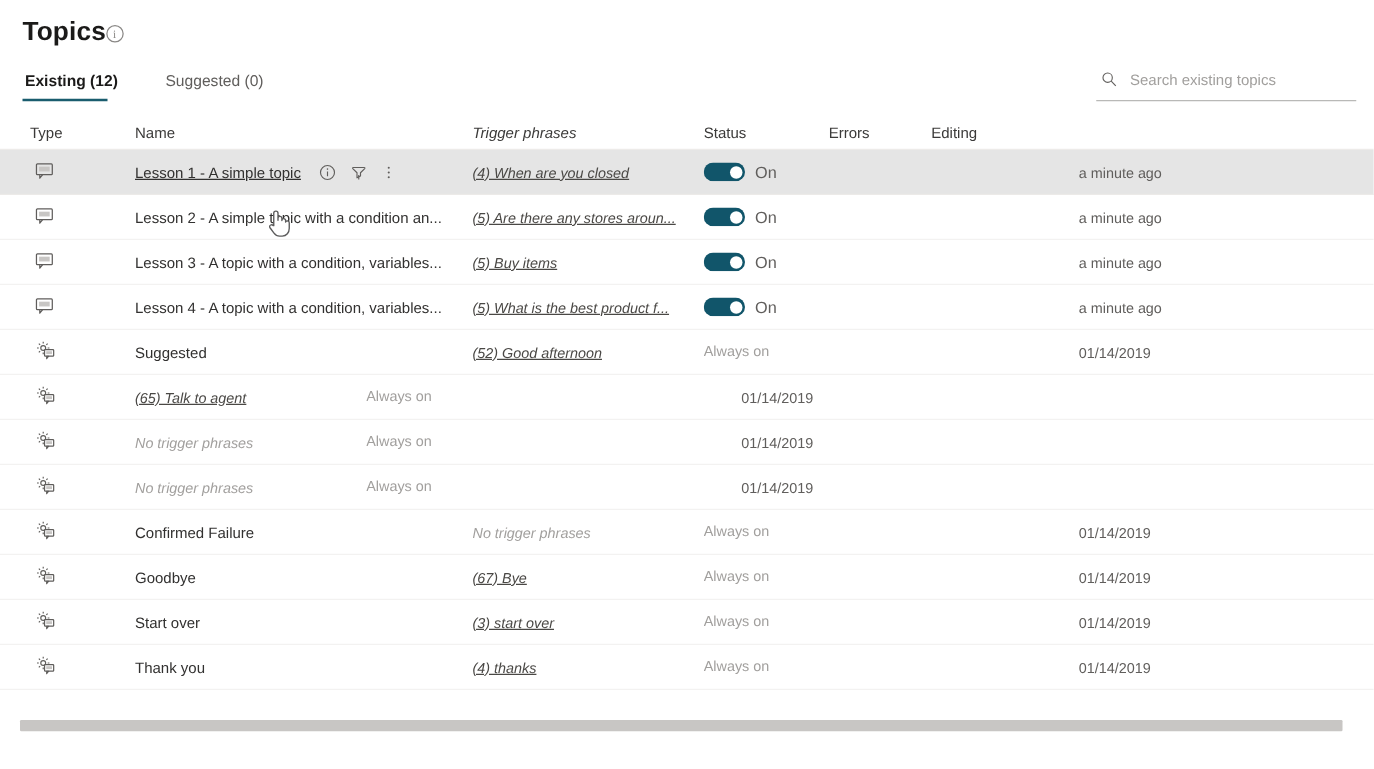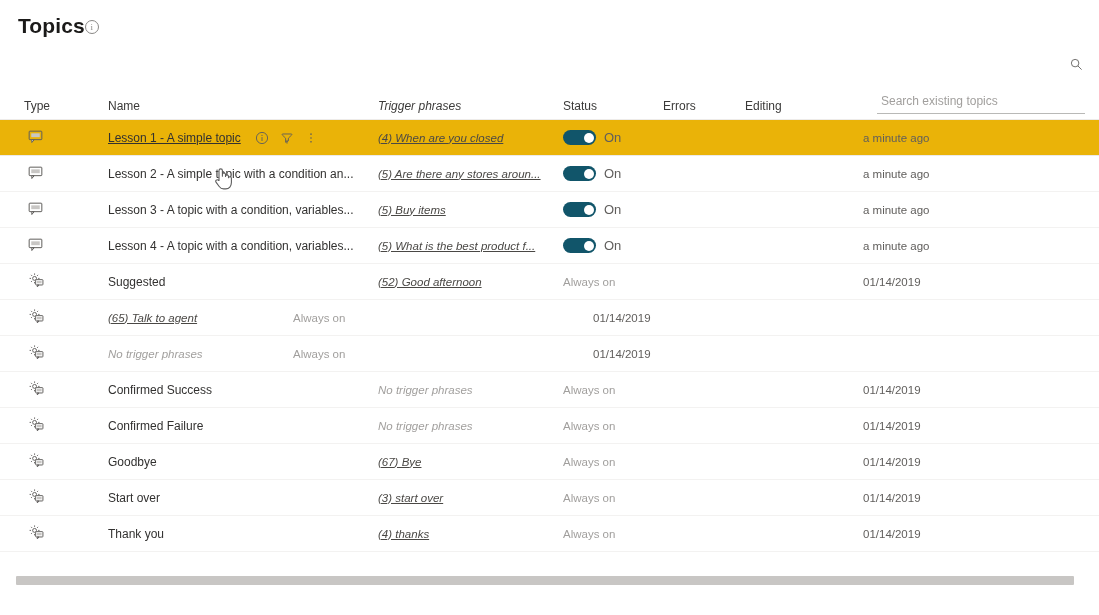"Existing (12)" div.tabs { html: none -> <div> <div>Existing (12)</div> <div>Suggested (0)</div> </div> }
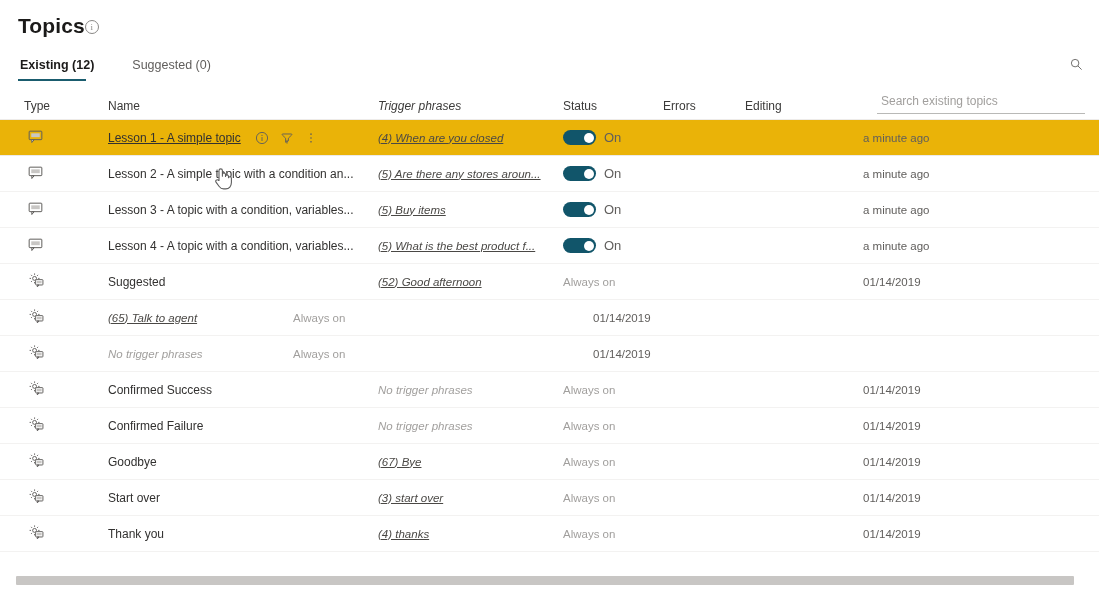"Search existing topics" .search-wrap { align-items: flex-end -> flex-start; flex-direction: column -> none; gap: 19px -> 10px }
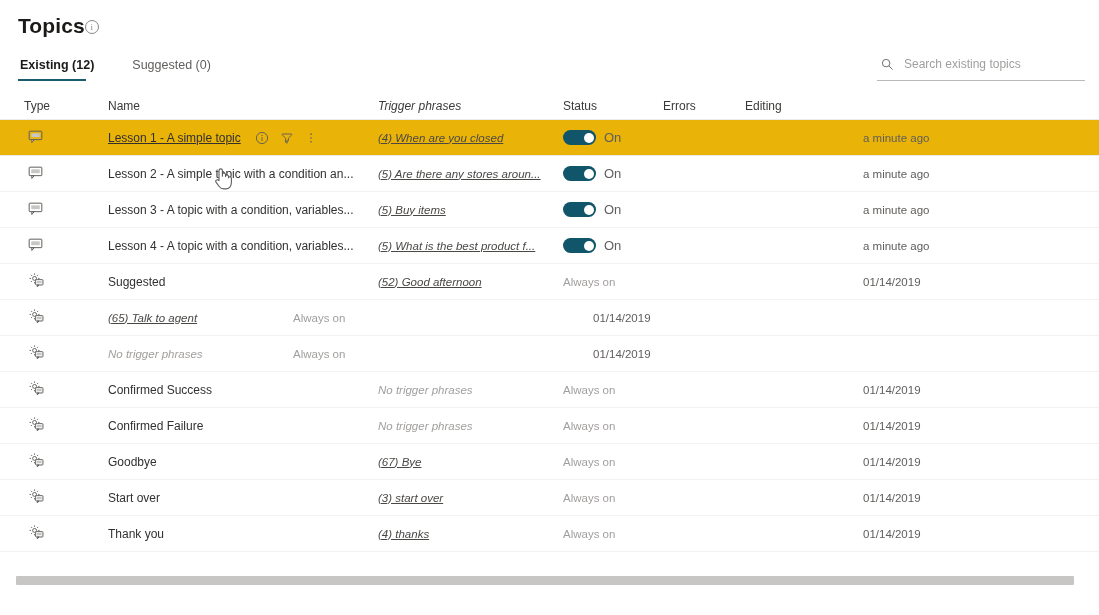"Lesson 1 - A simple" .row.hovered { background: #eab308 -> #e5e5e5 }
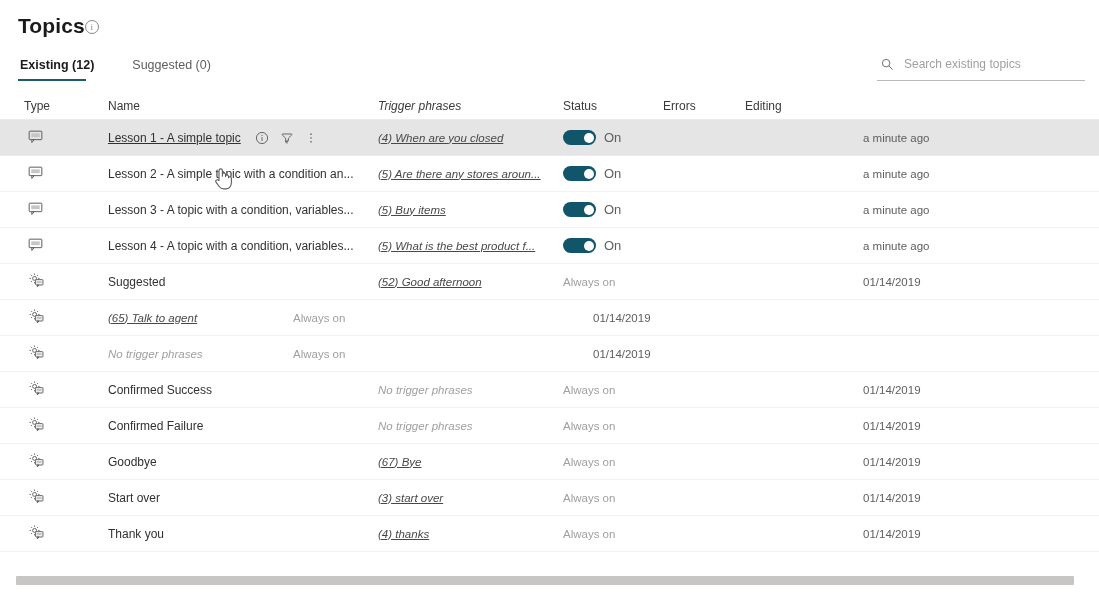"Confirmed Success" div.cell { html: <div> <span>Confirmed Success</span> </div> -> none }
